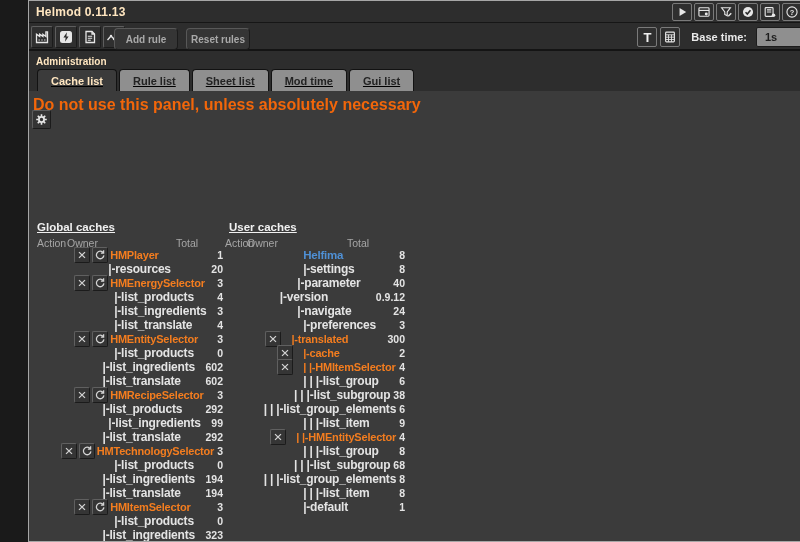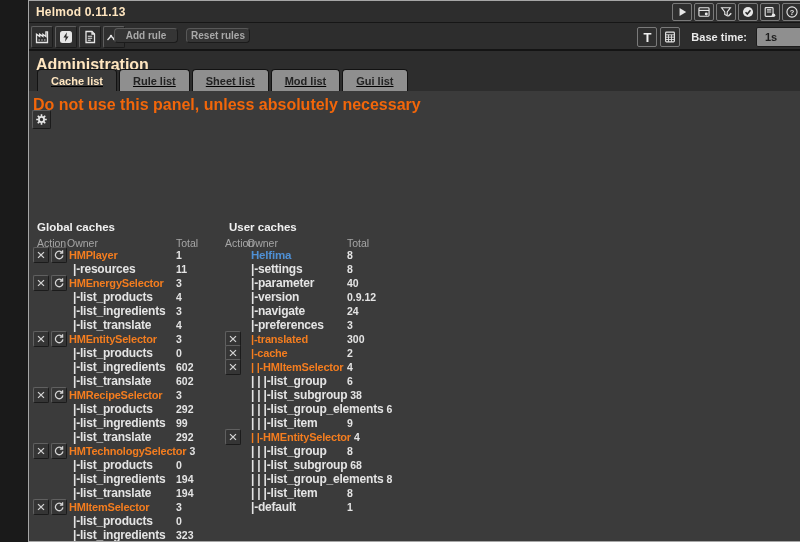"Add rule" .push-btn { height: 15px -> 22px }
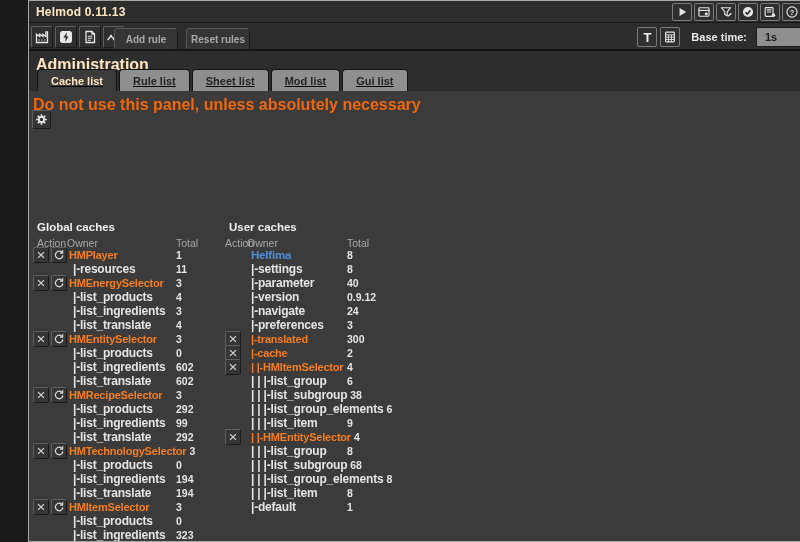"Administration" #admin-title { font-size: 16px -> 10px }
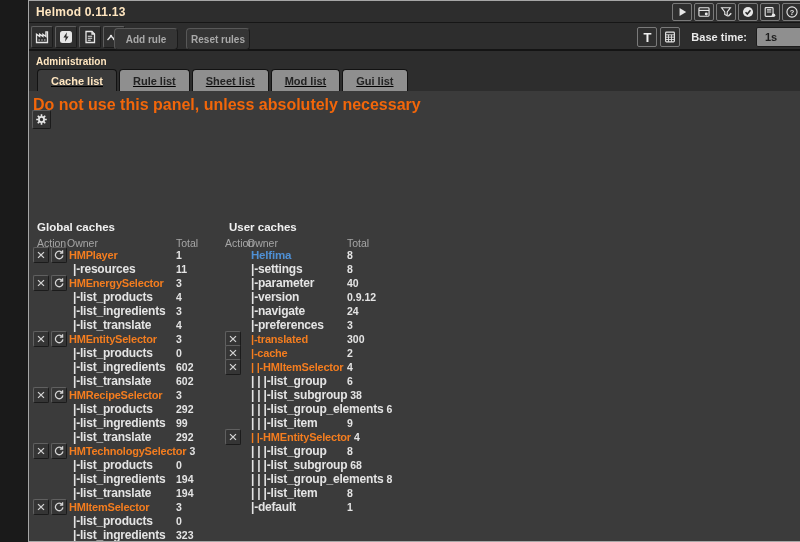"Mod list" button.tab { text: list -> time }
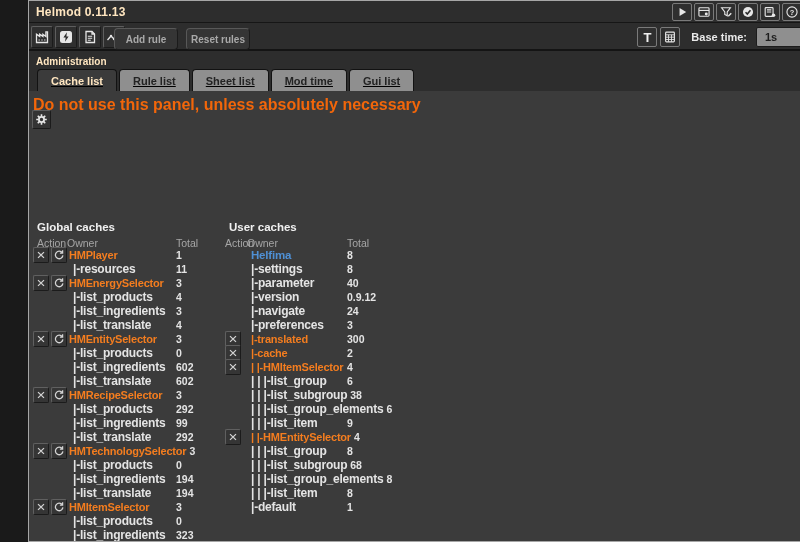"Global caches" .table-title { text-decoration: none -> underline }
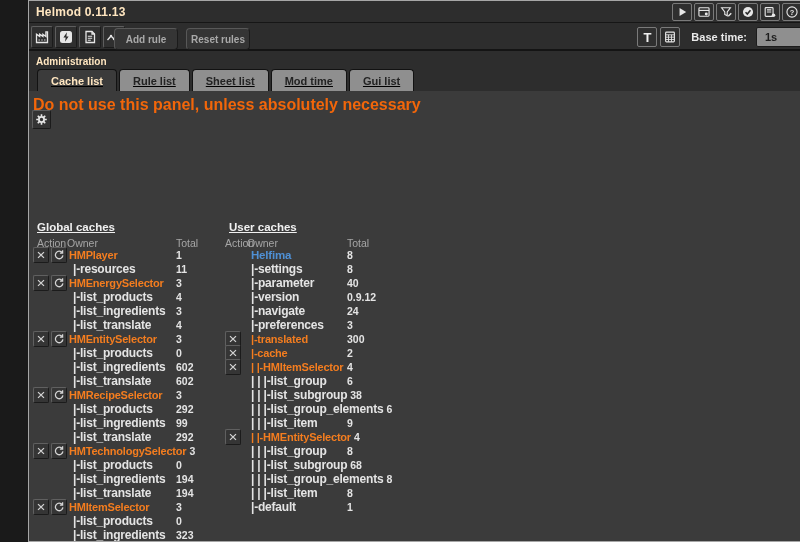"HMPlayer" .row { justify-content: none -> flex-end }
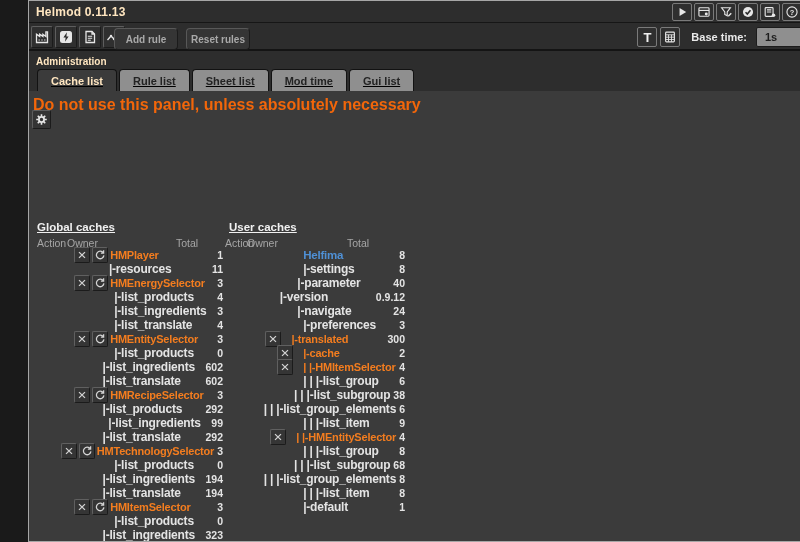"11" span.total { text: 11 -> 20 }
